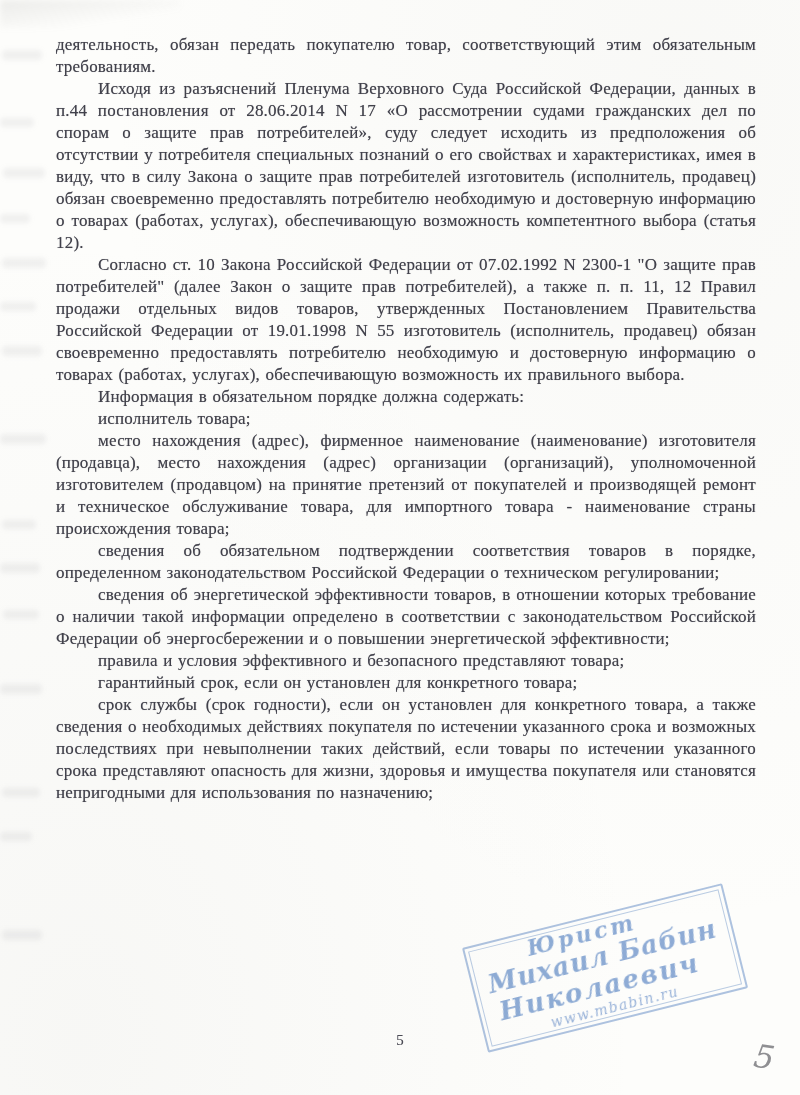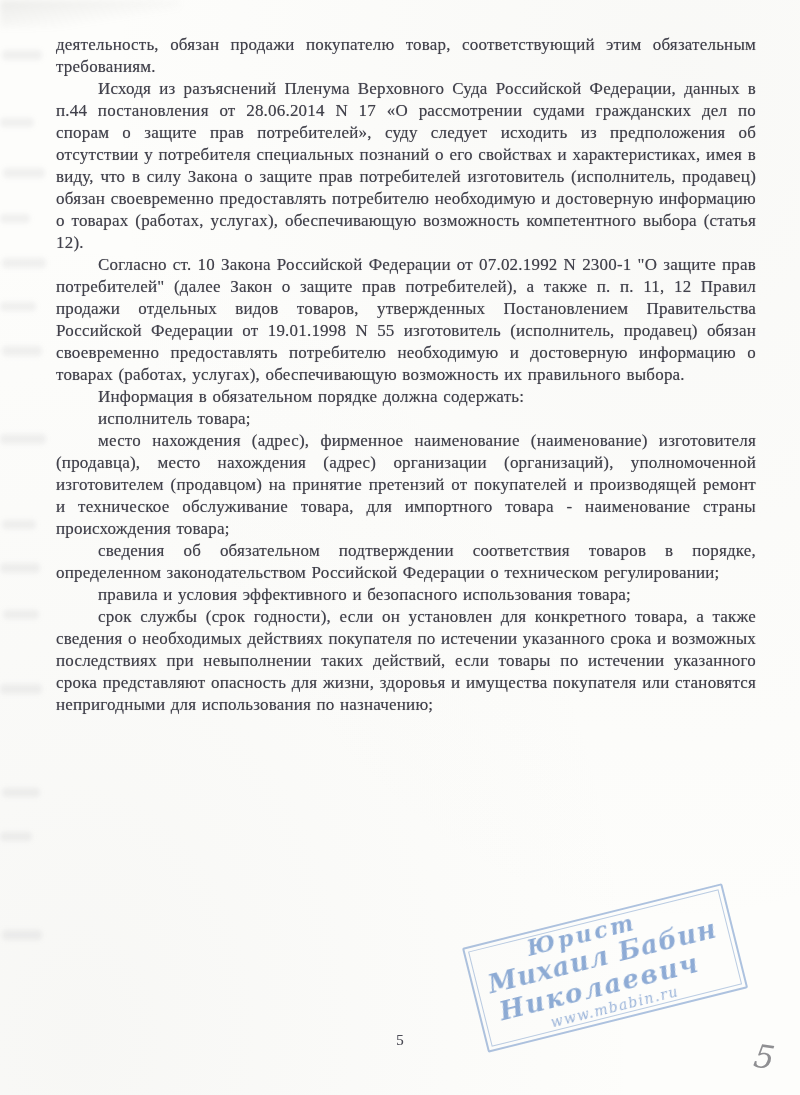"деятельность, обязан продажи покупателю" p.para { text: продажи -> передать }
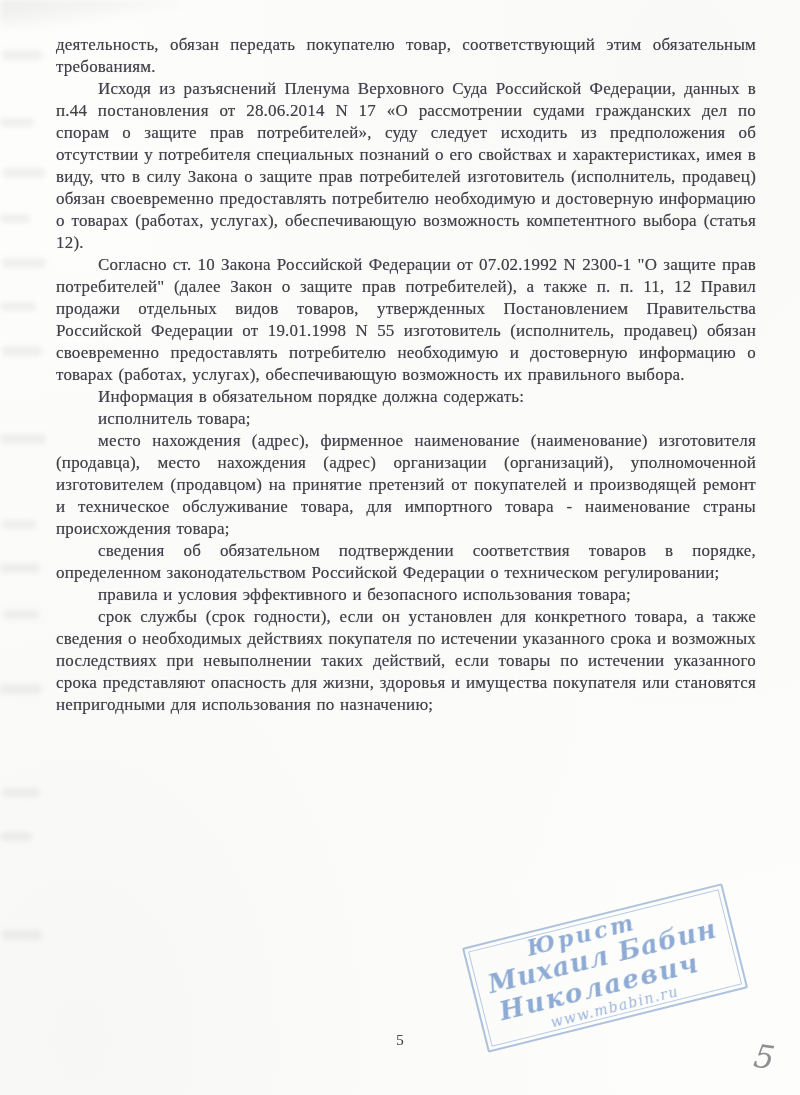"сведения об энергетической эффективности" p.para { html: none -> <p>сведения об энергетической эффективности товаров, в отношении которых требование о наличии такой информации определено в соответствии с законодательством Российской Федерации об энергосбережении и о повышении энергетической эффективности;</p> }
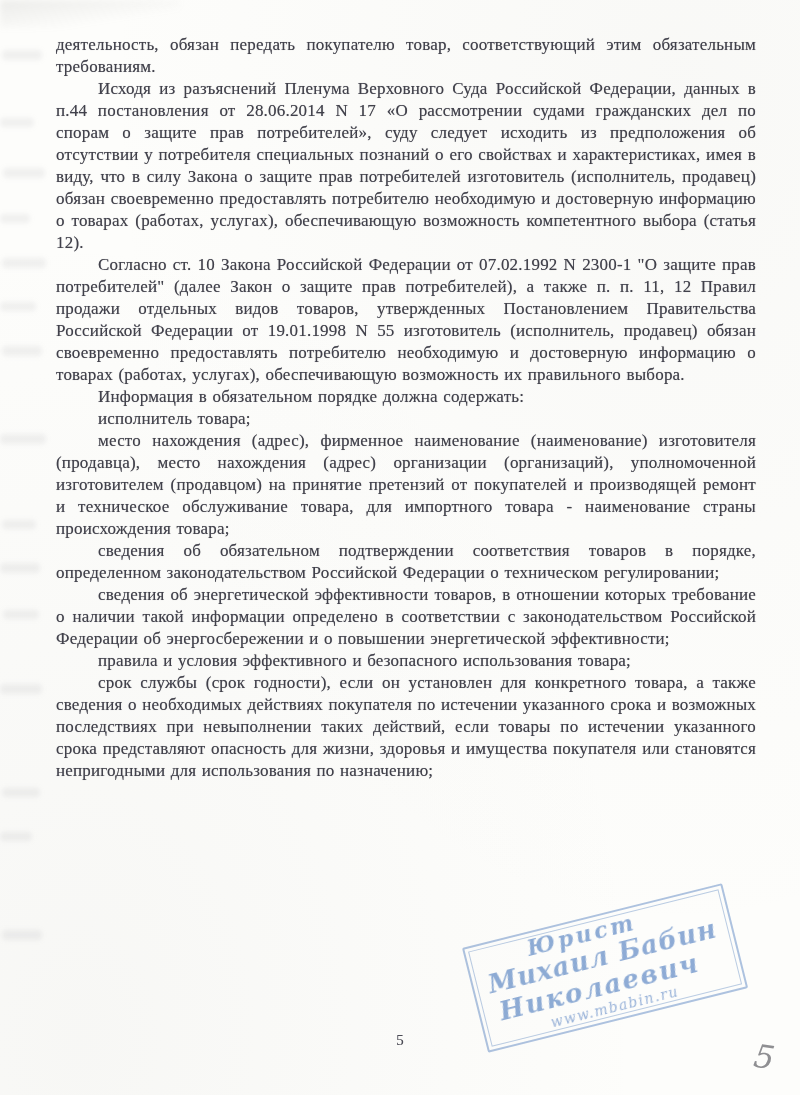"правила и условия эффективного и" p.para { text: использования -> представляют }
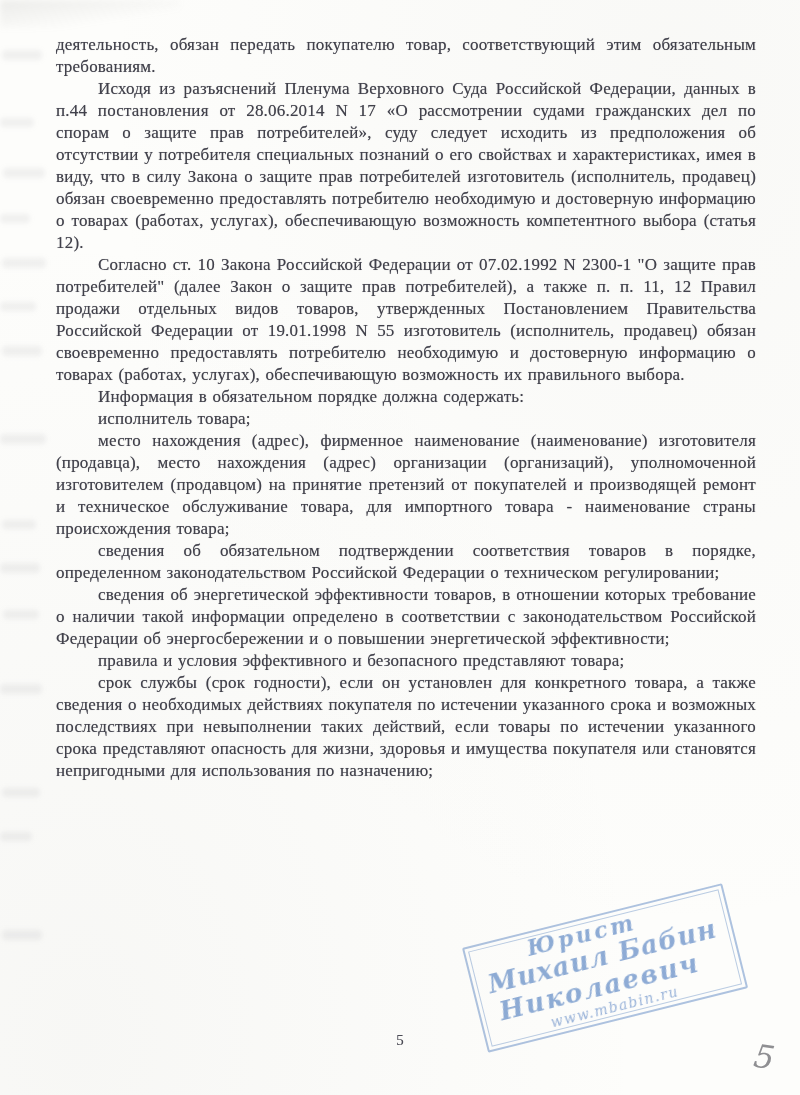"гарантийный срок, если он установлен" p.para { html: none -> <p>гарантийный срок, если он установлен для конкретного товара;</p> }
